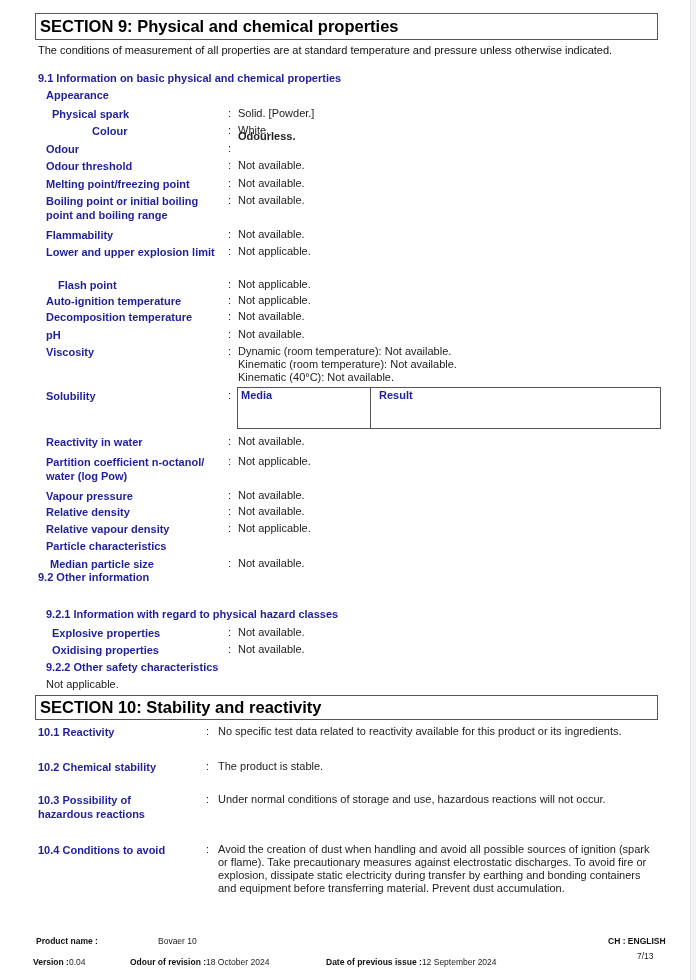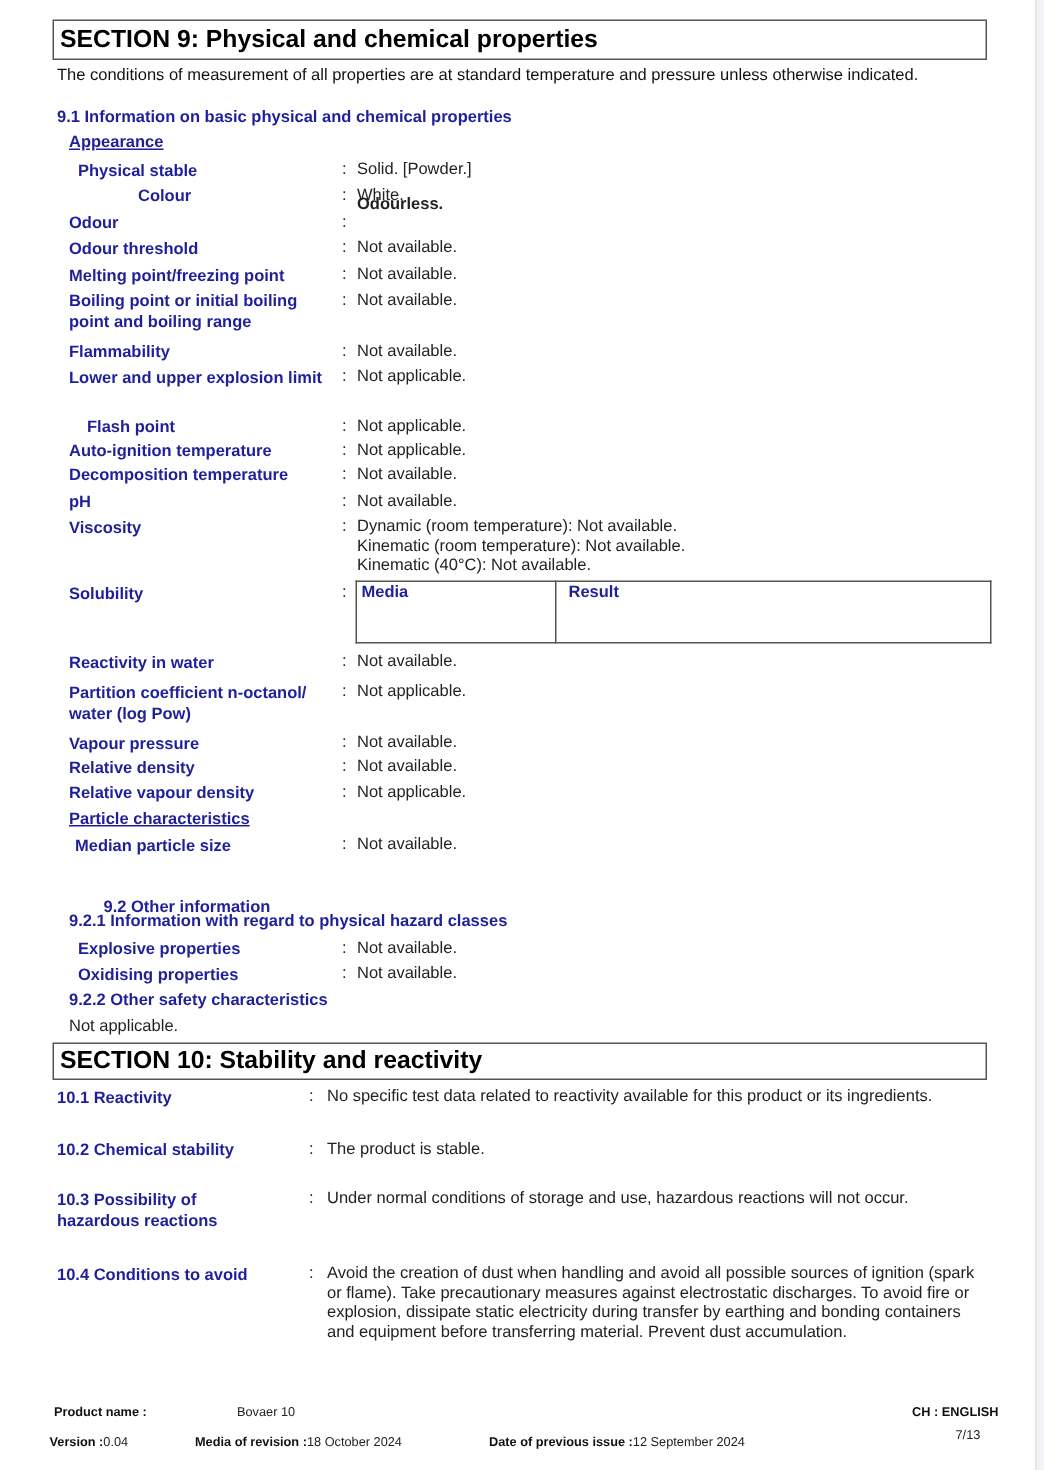"Appearance" .u { text-decoration: underline -> none }
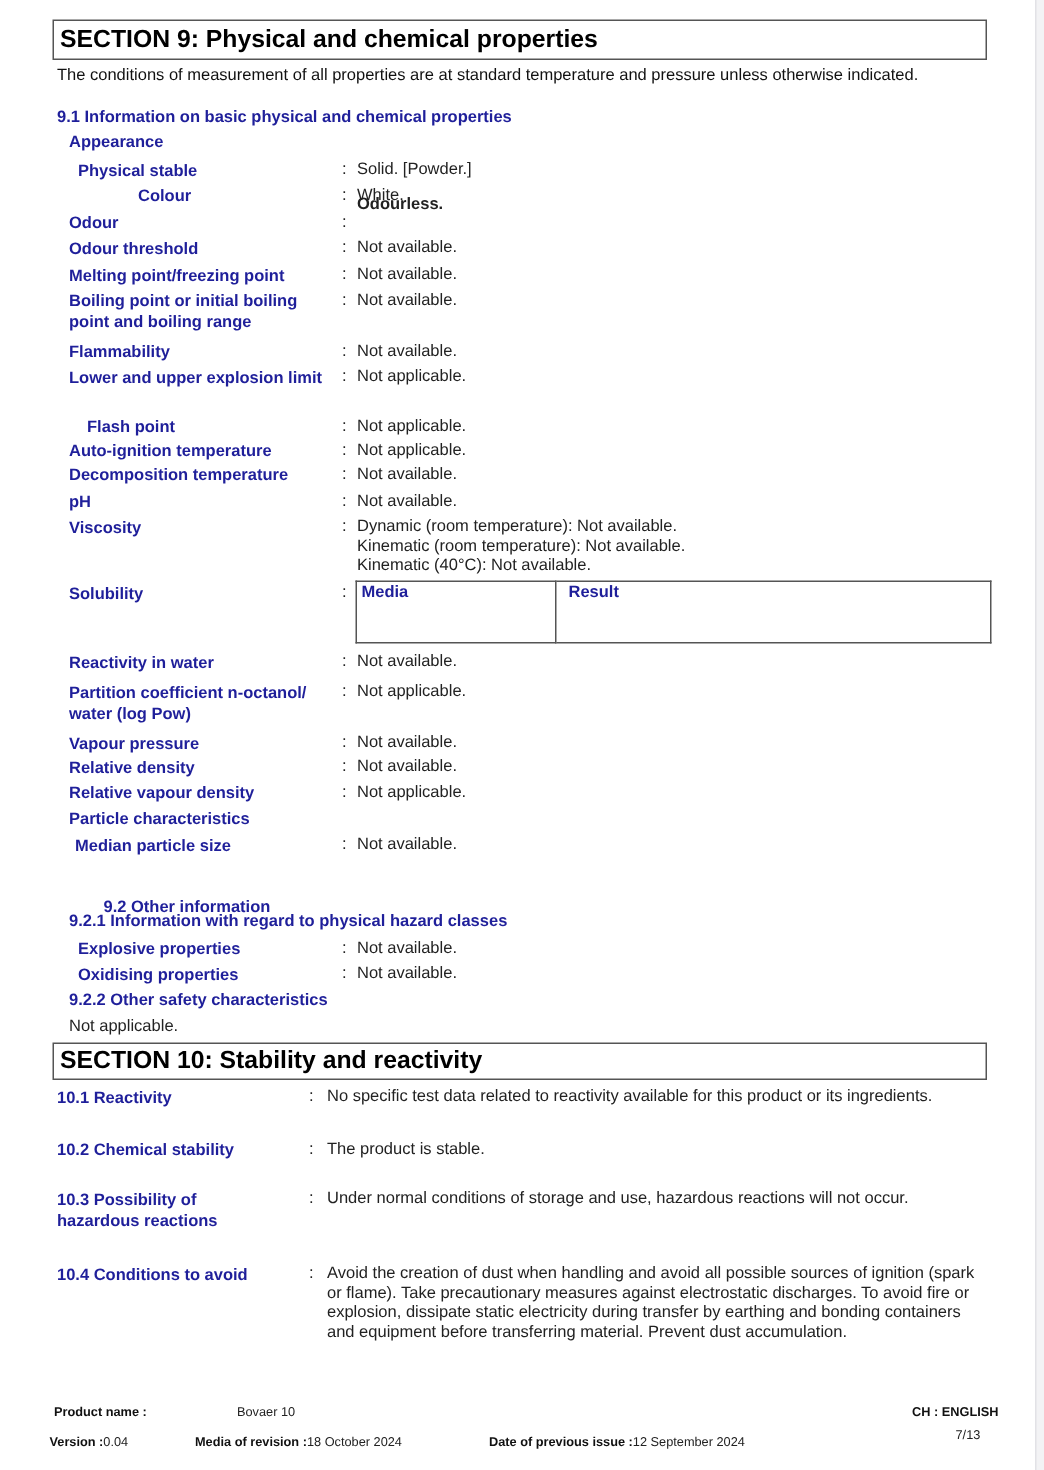"Physical stable" div.abs { text: stable -> spark }
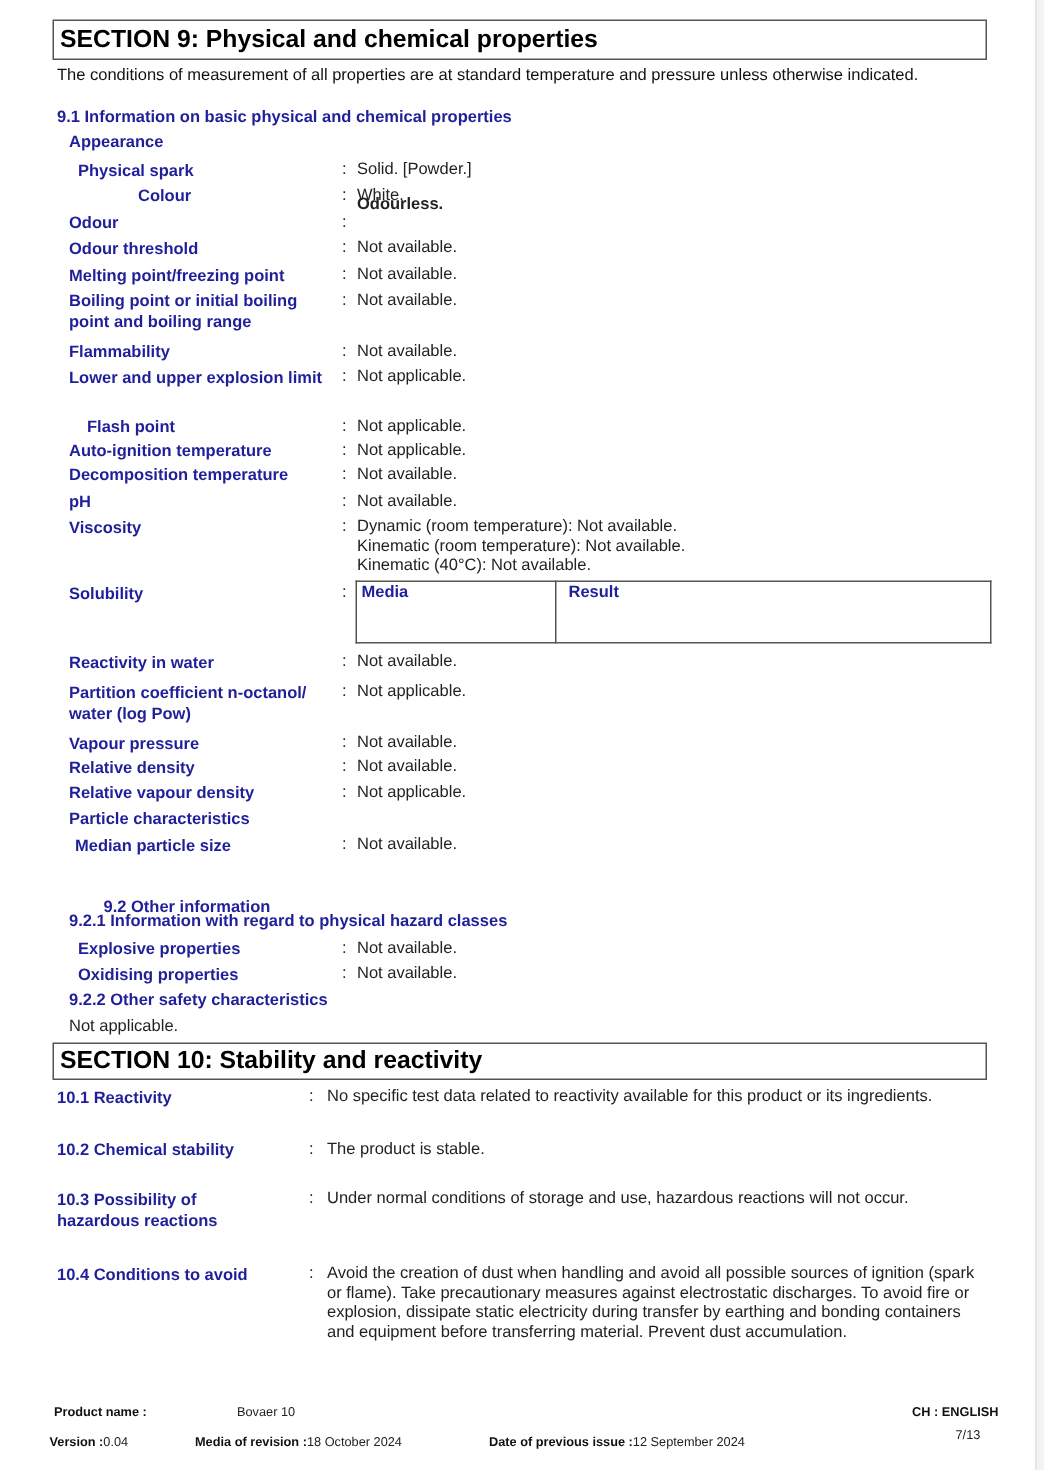"9.2 Other information" div.abs { margin-left: 31px -> none; top: 599px -> 571px }
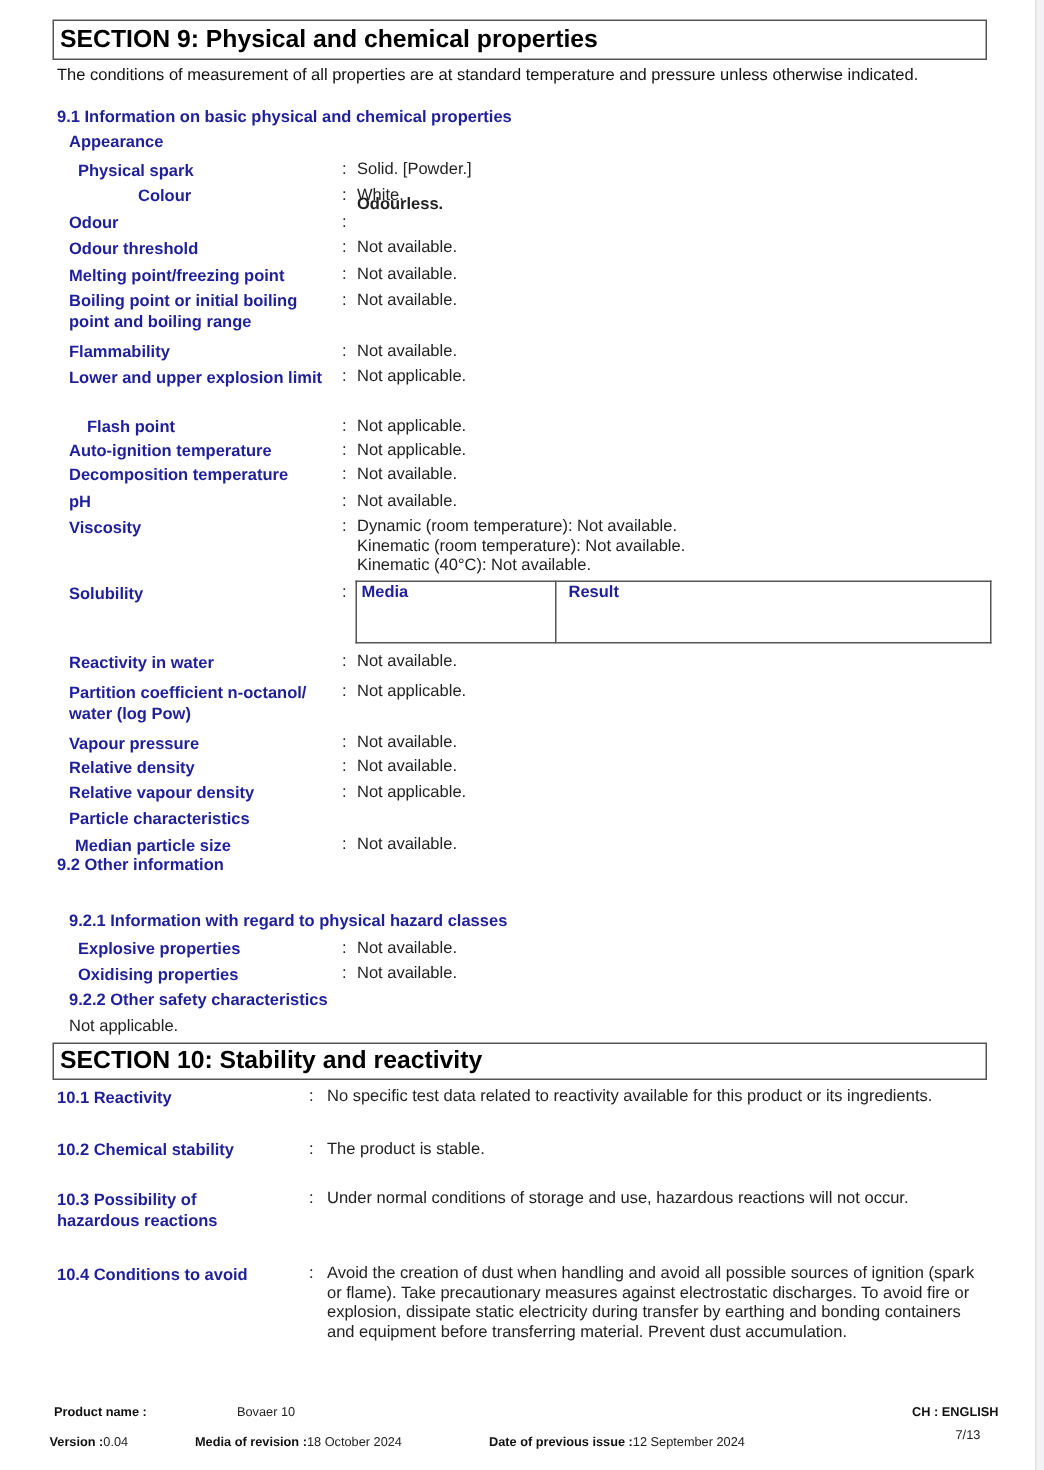"Media of revision :" span.foot-b { text: Media -> Odour }
